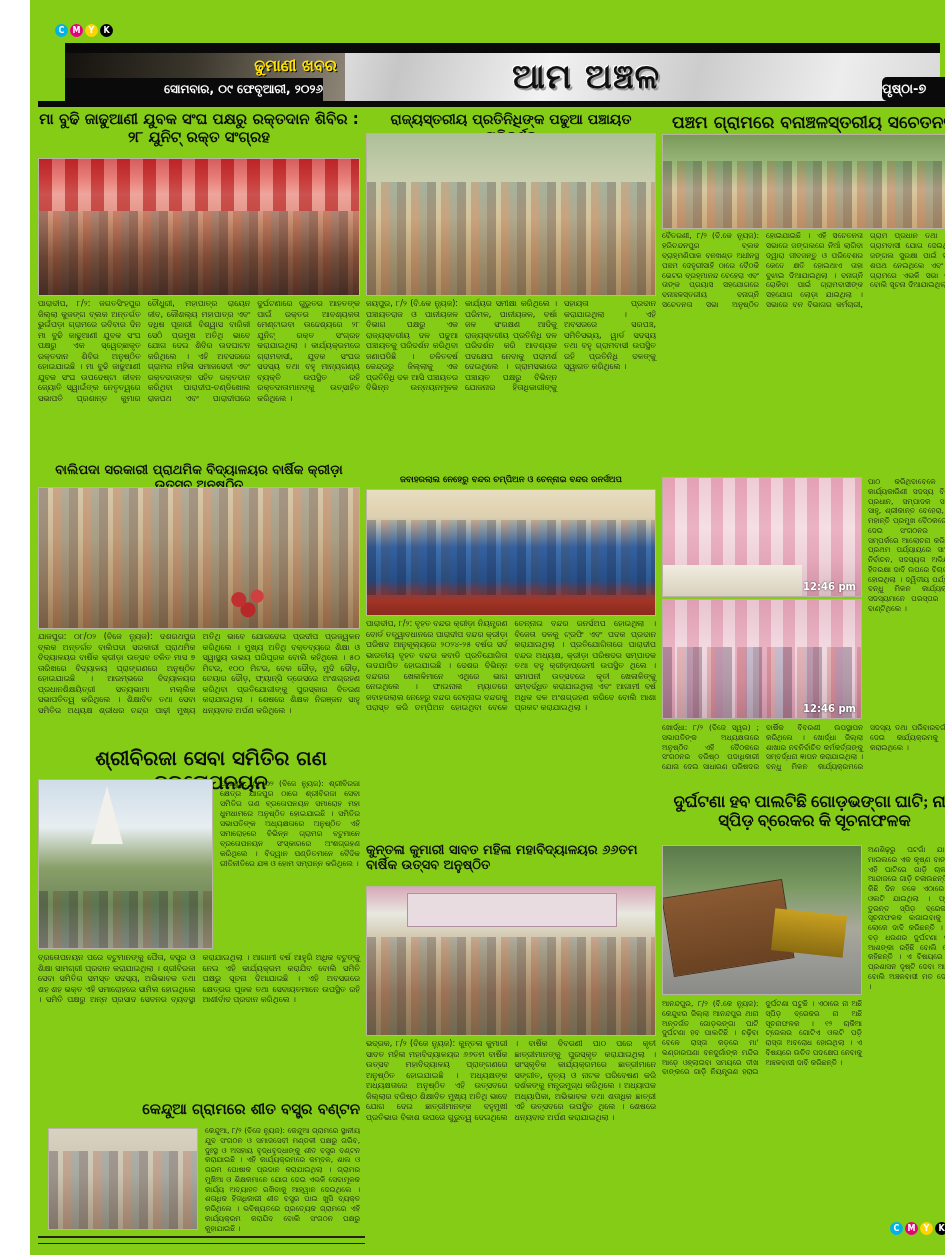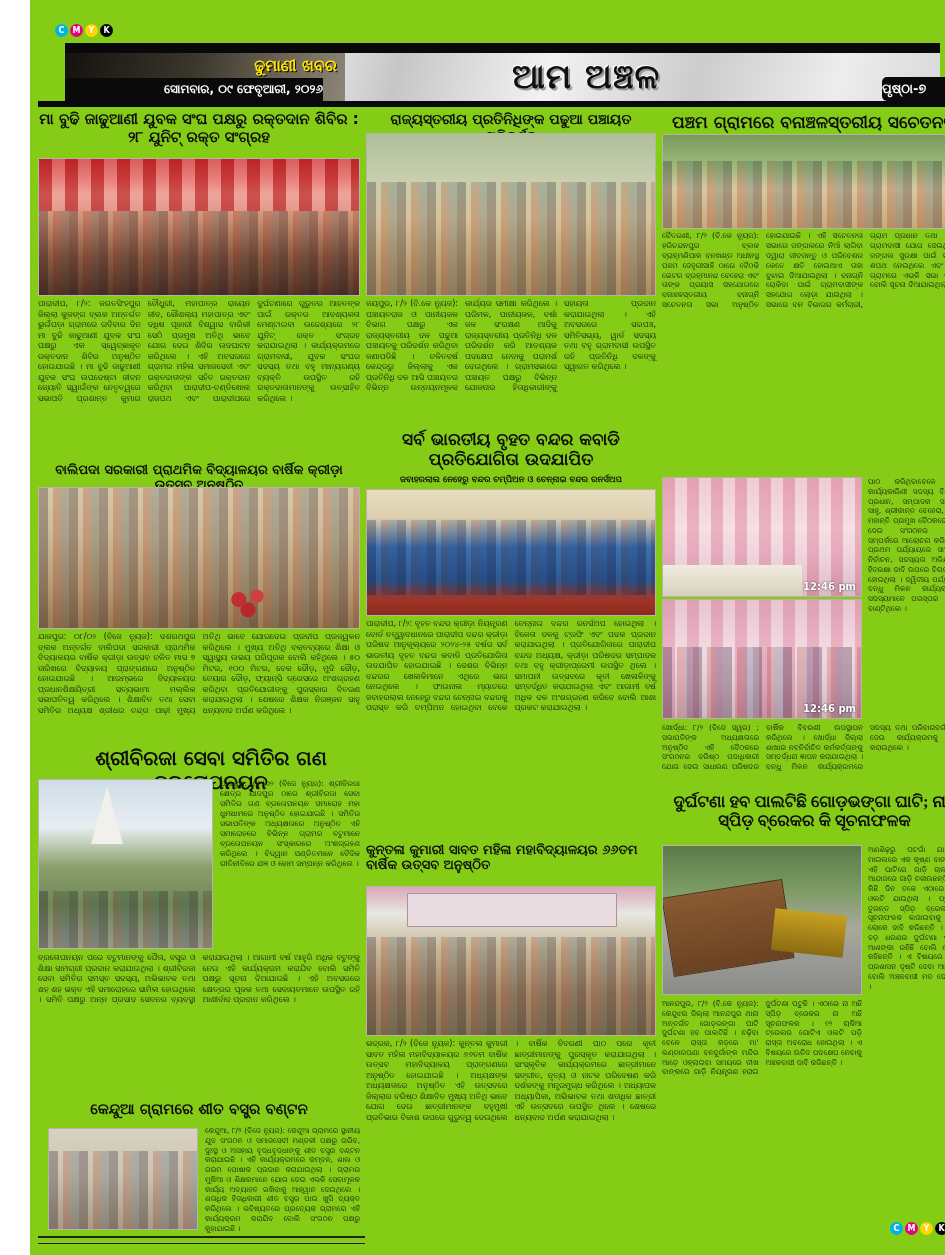"ସର୍ବ ଭାରତୀୟ ବୃହତ ବନ୍ଦର କବାଡି" div.abs { html: <div>ସର୍ବ ଭାରତୀୟ ବୃହତ ବନ୍ଦର କବାଡି ପ୍ରତିଯୋଗିତା ଉଦଯାପିତ</div> -> none }
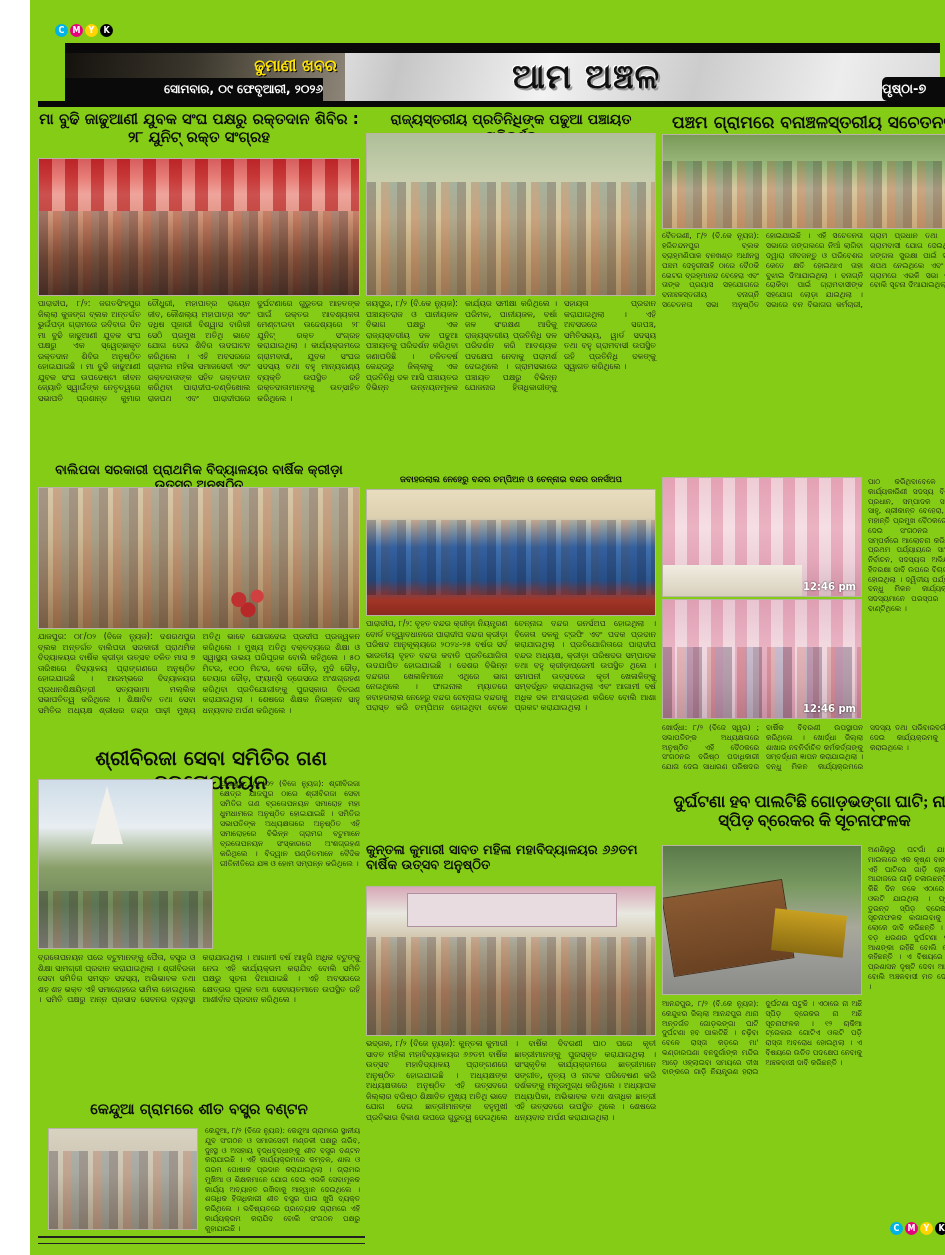"କେନ୍ଦୁଆ ଗ୍ରାମରେ ଶୀତ ବସ୍ତ୍ର ବଣ୍ଟନ" div.abs { text-align: none -> right }
